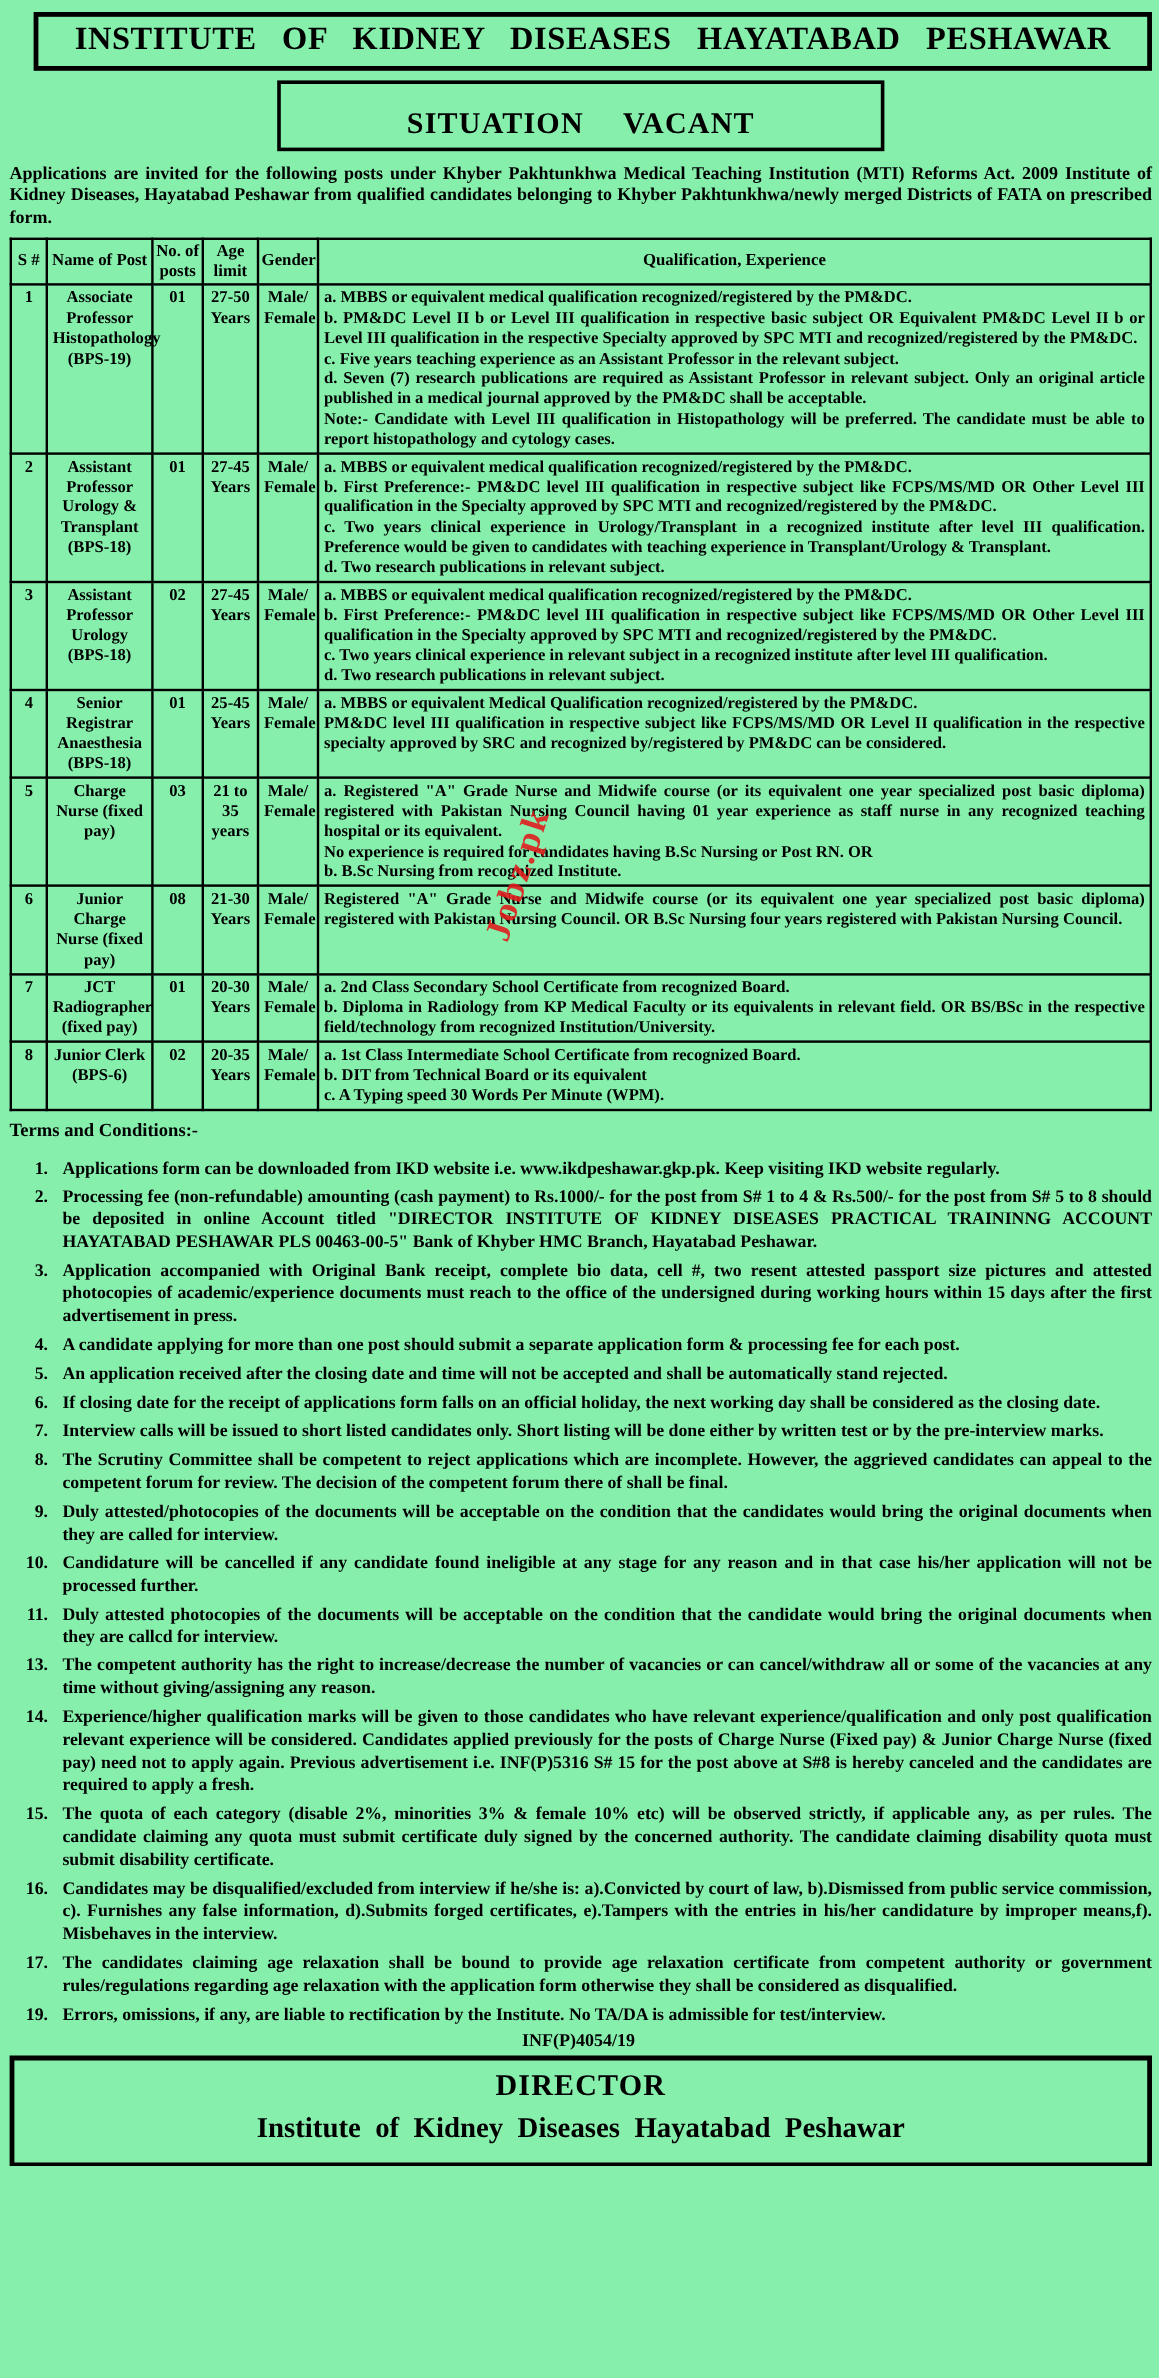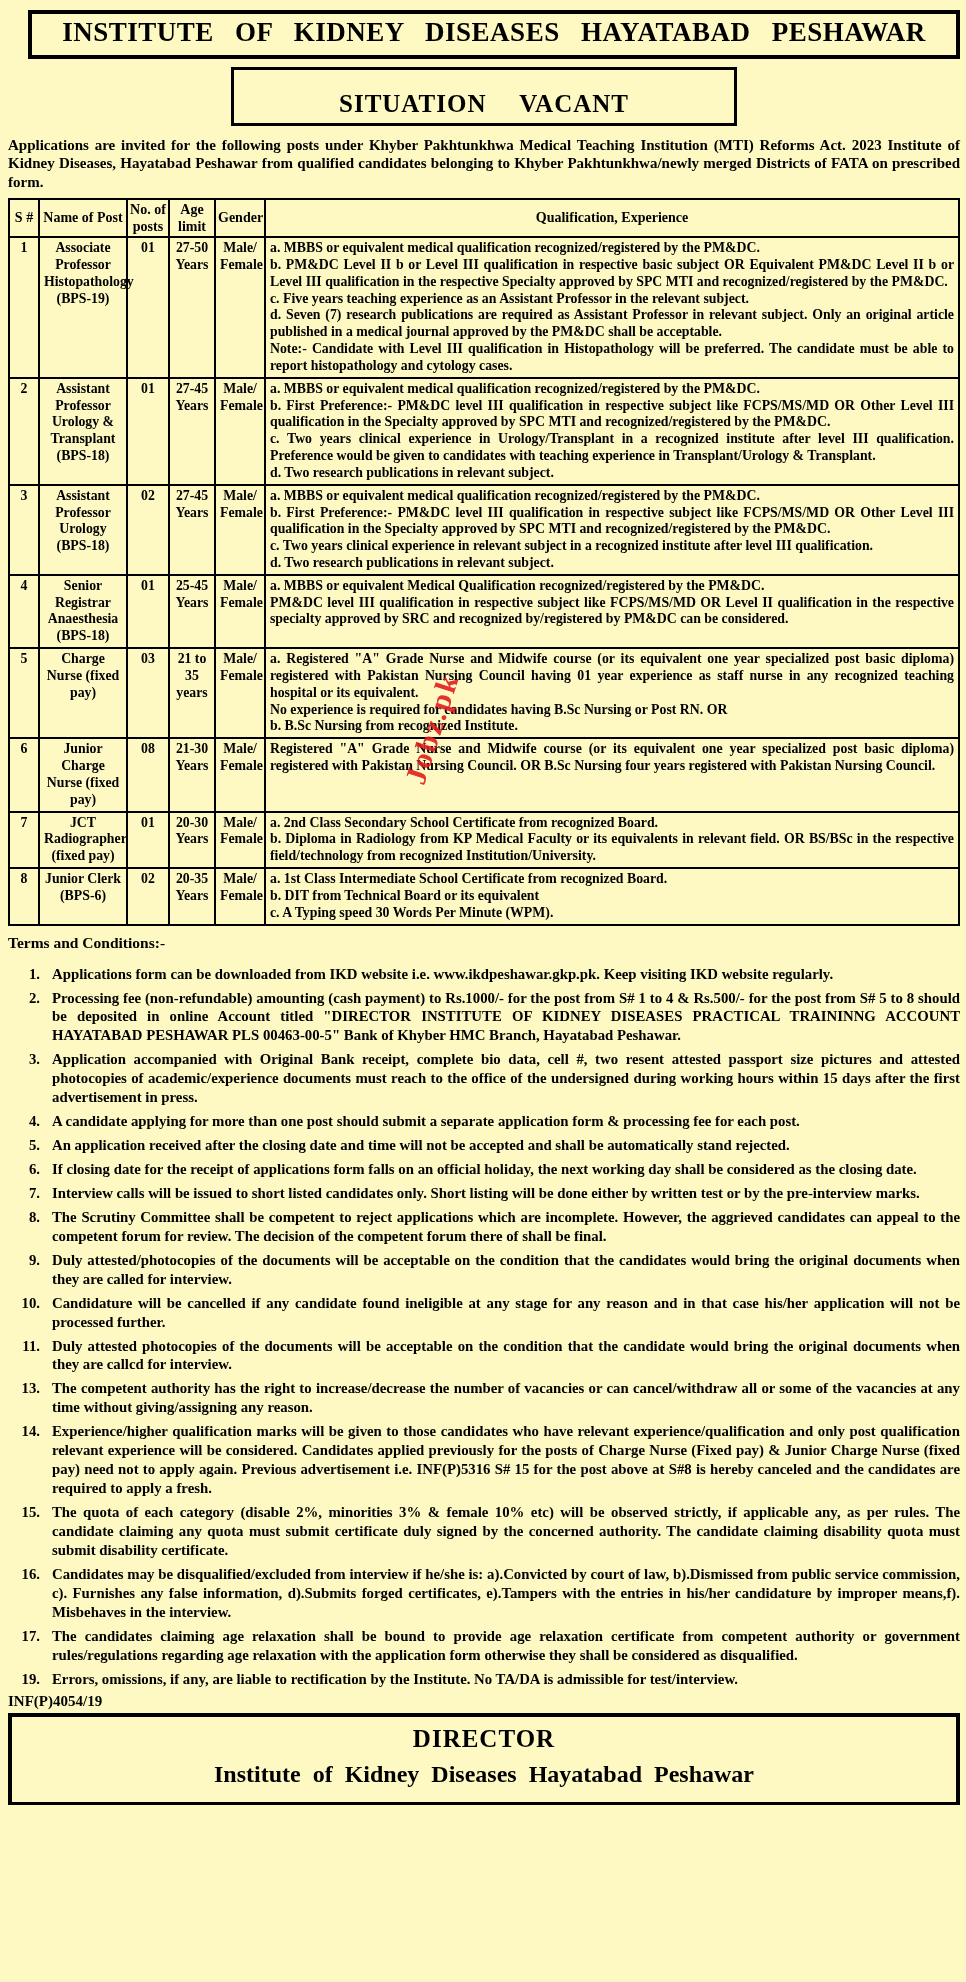"INSTITUTE OF KIDNEY DISEASES HAYATABAD" .page { background: #fef9c3 -> #86efac }
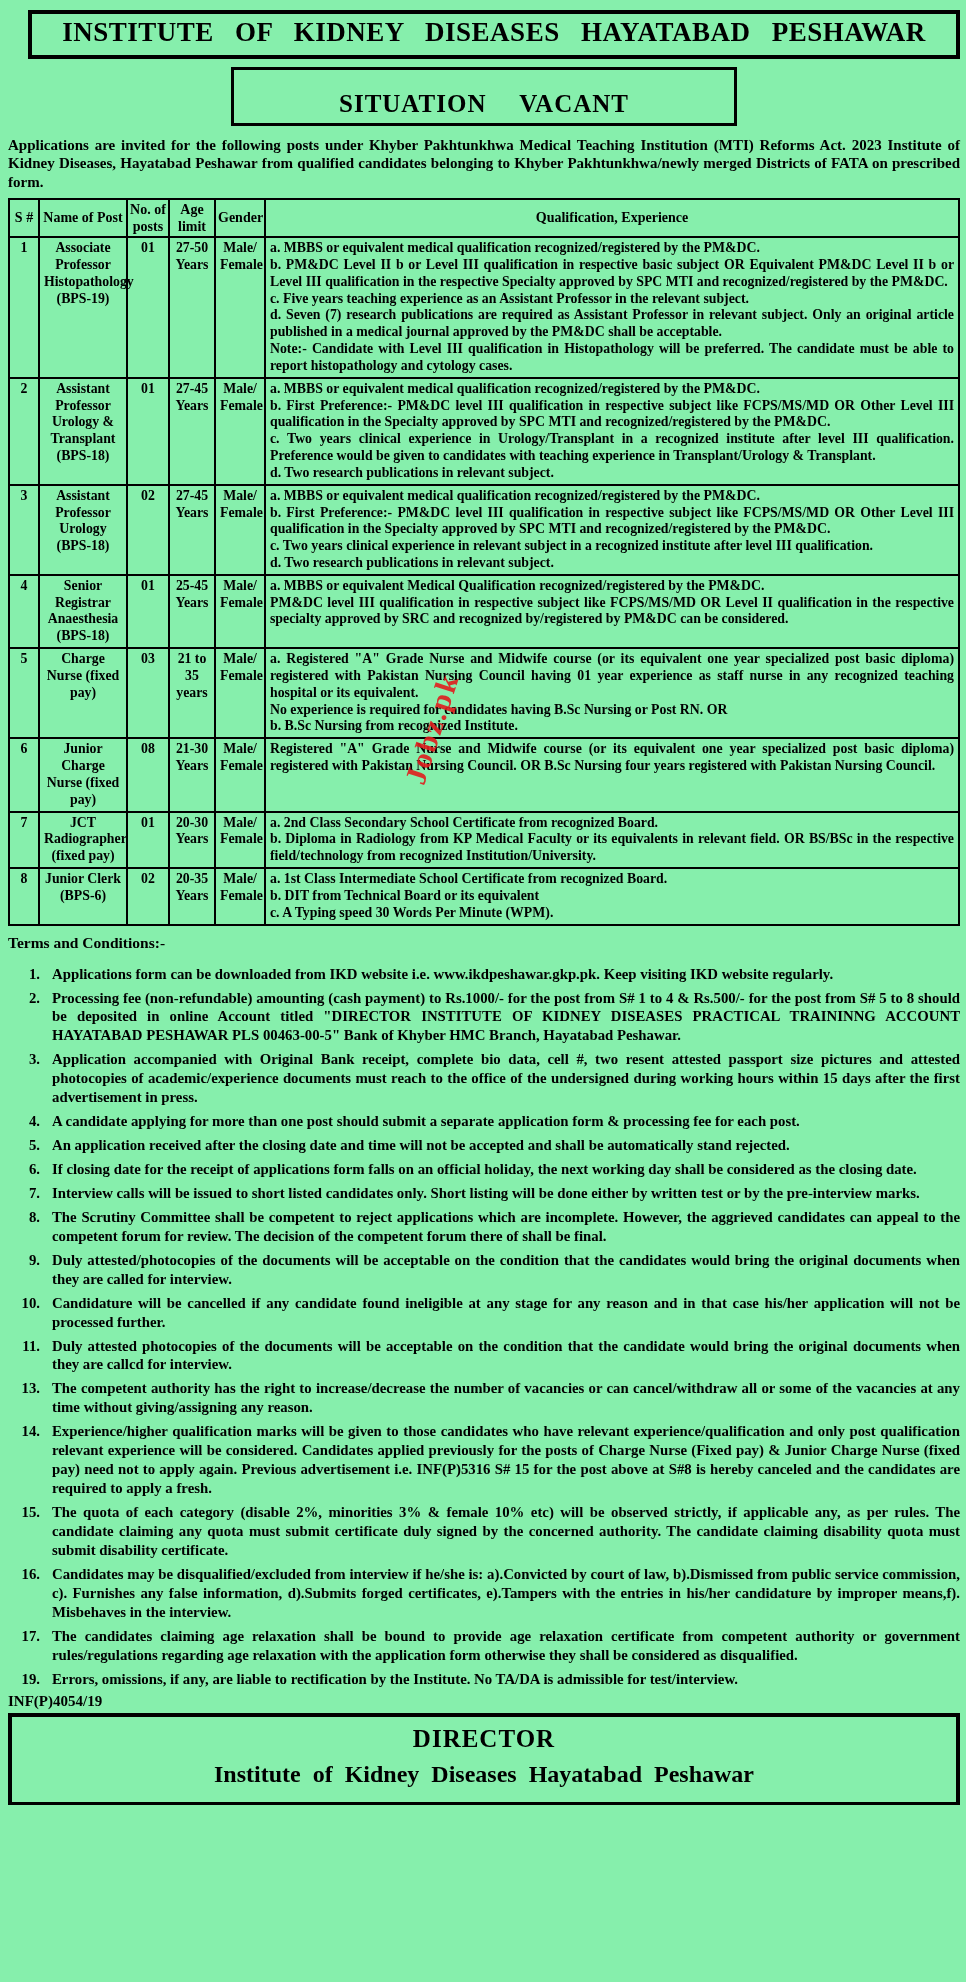"Applications are invited for the" div.intro { text: 2023 -> 2009 }
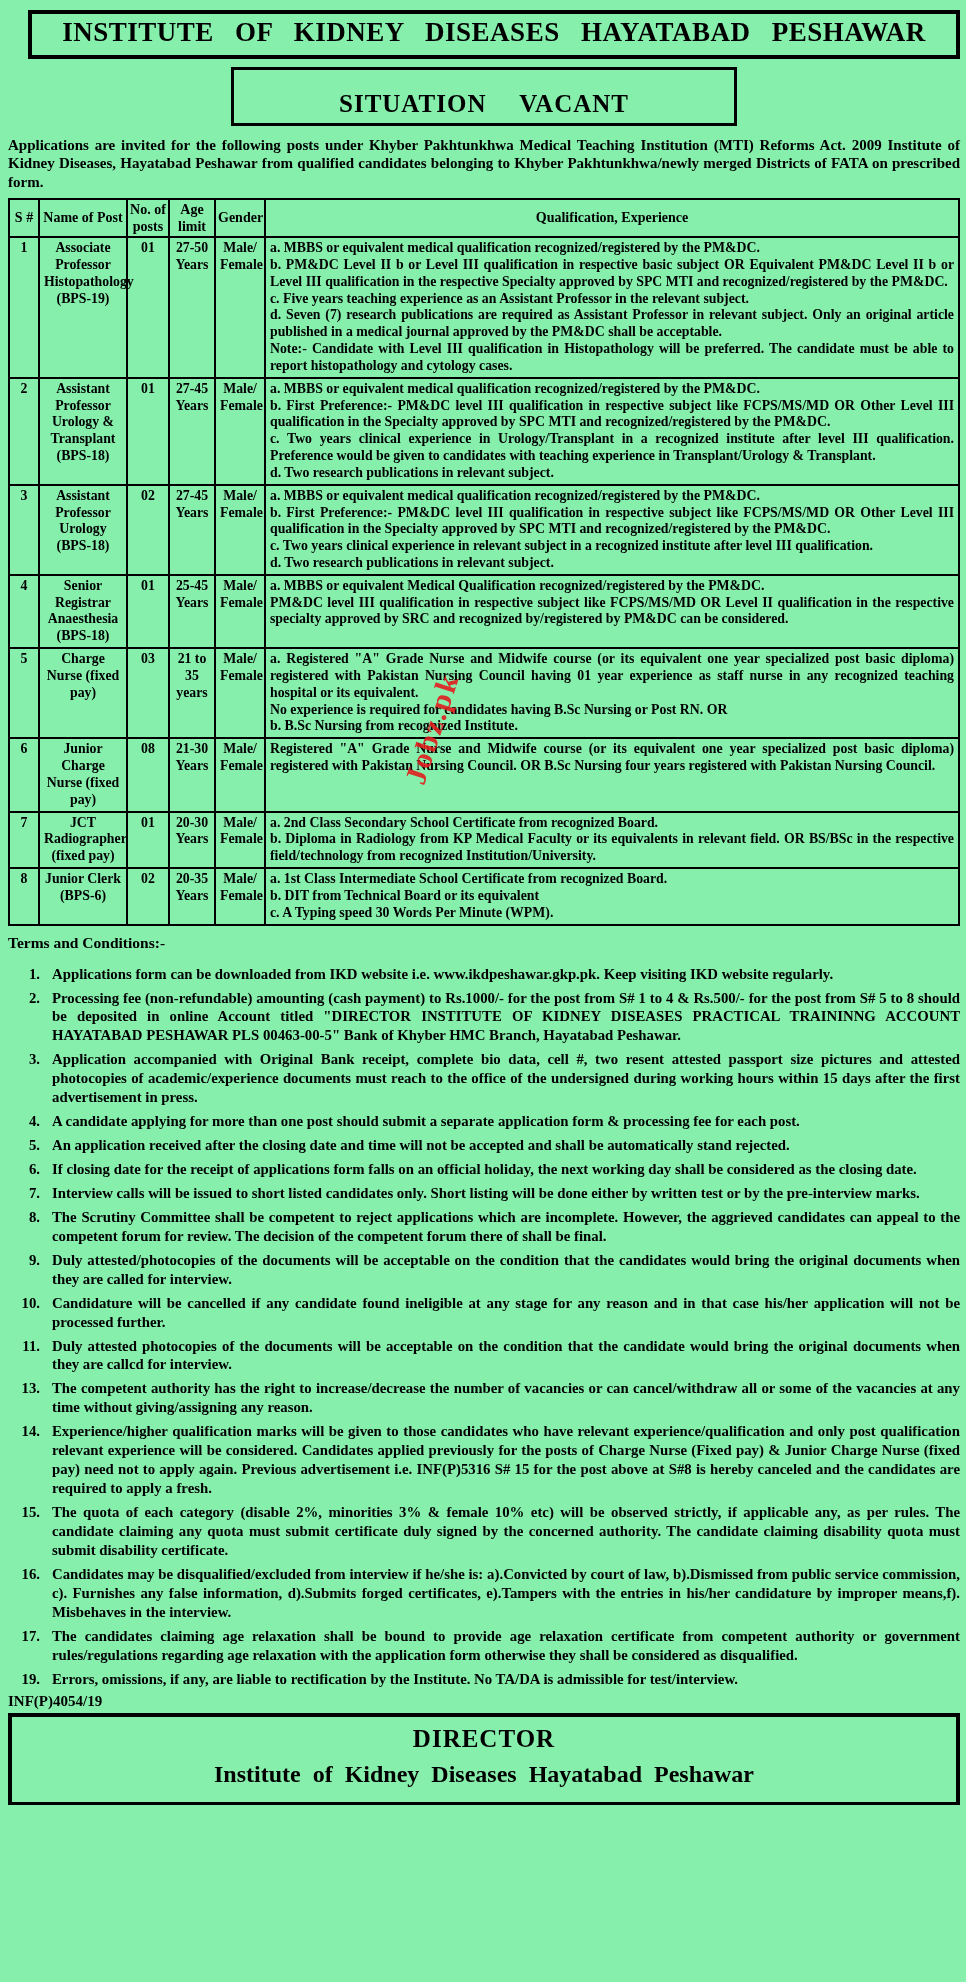"INF(P)4054/19" .inf-ref { text-align: left -> center }
